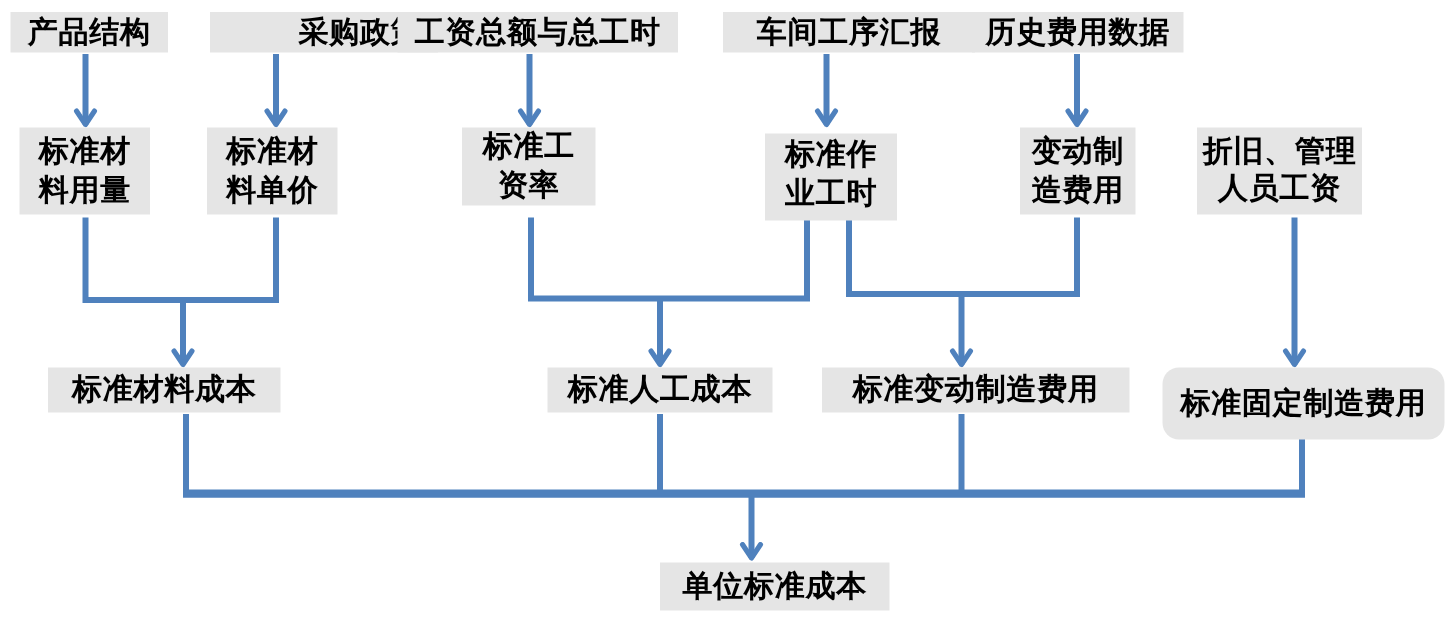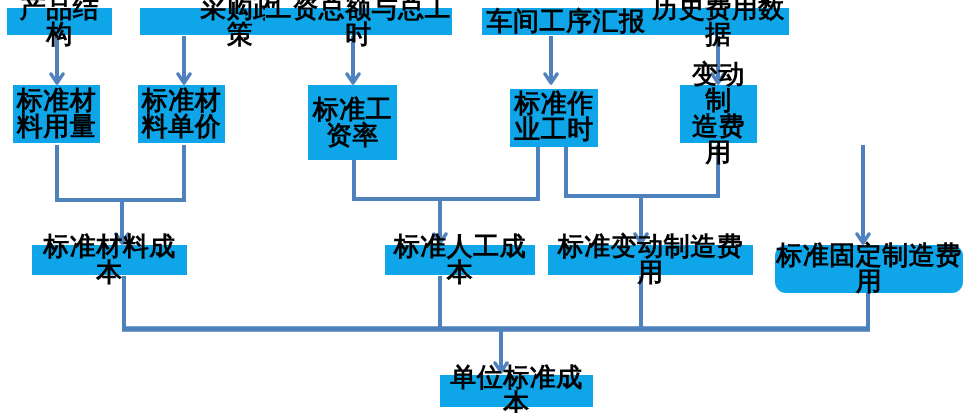"产品结构" .node { background: #0ea5e9 -> #e5e5e5; font-size: 26px -> 20px }
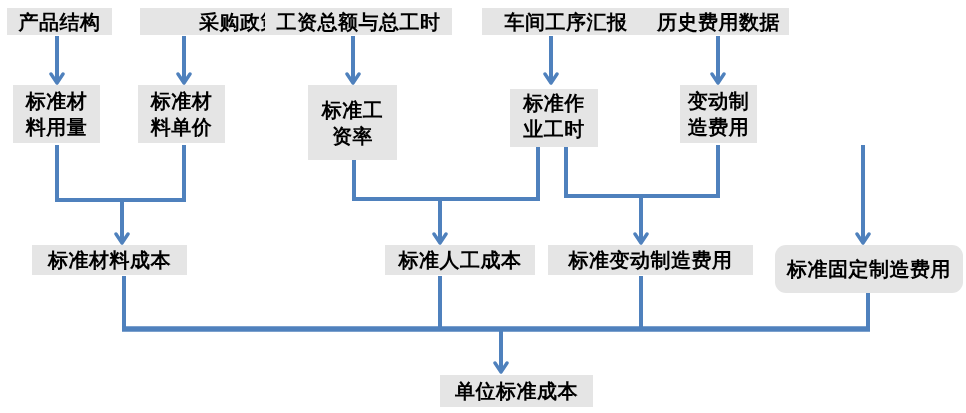"标准工" #n-wage-rate { height: 75px -> 52px }
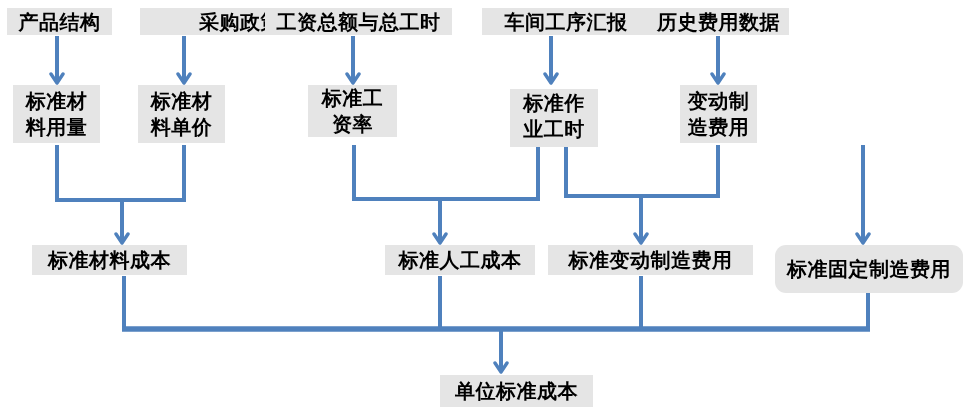"折旧、管理" div.node { html: none -> <div>折旧、管理 人员工资</div> }
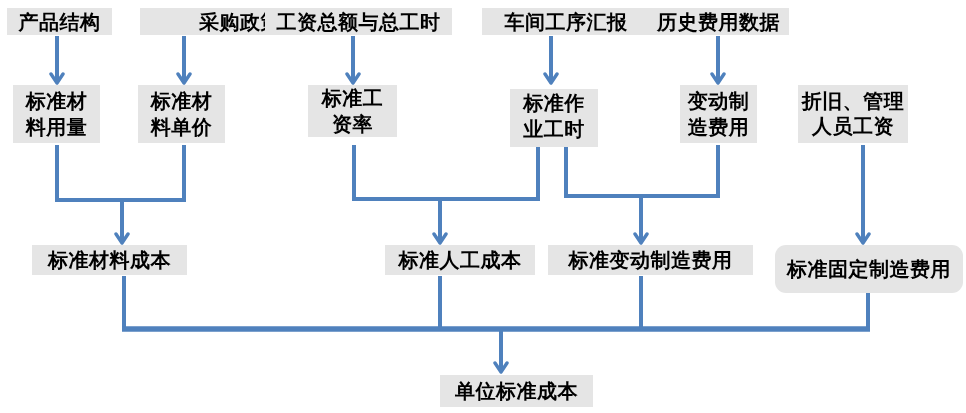"标准人工成本" #n-std-lab-cost { margin-left: 20px -> none }
